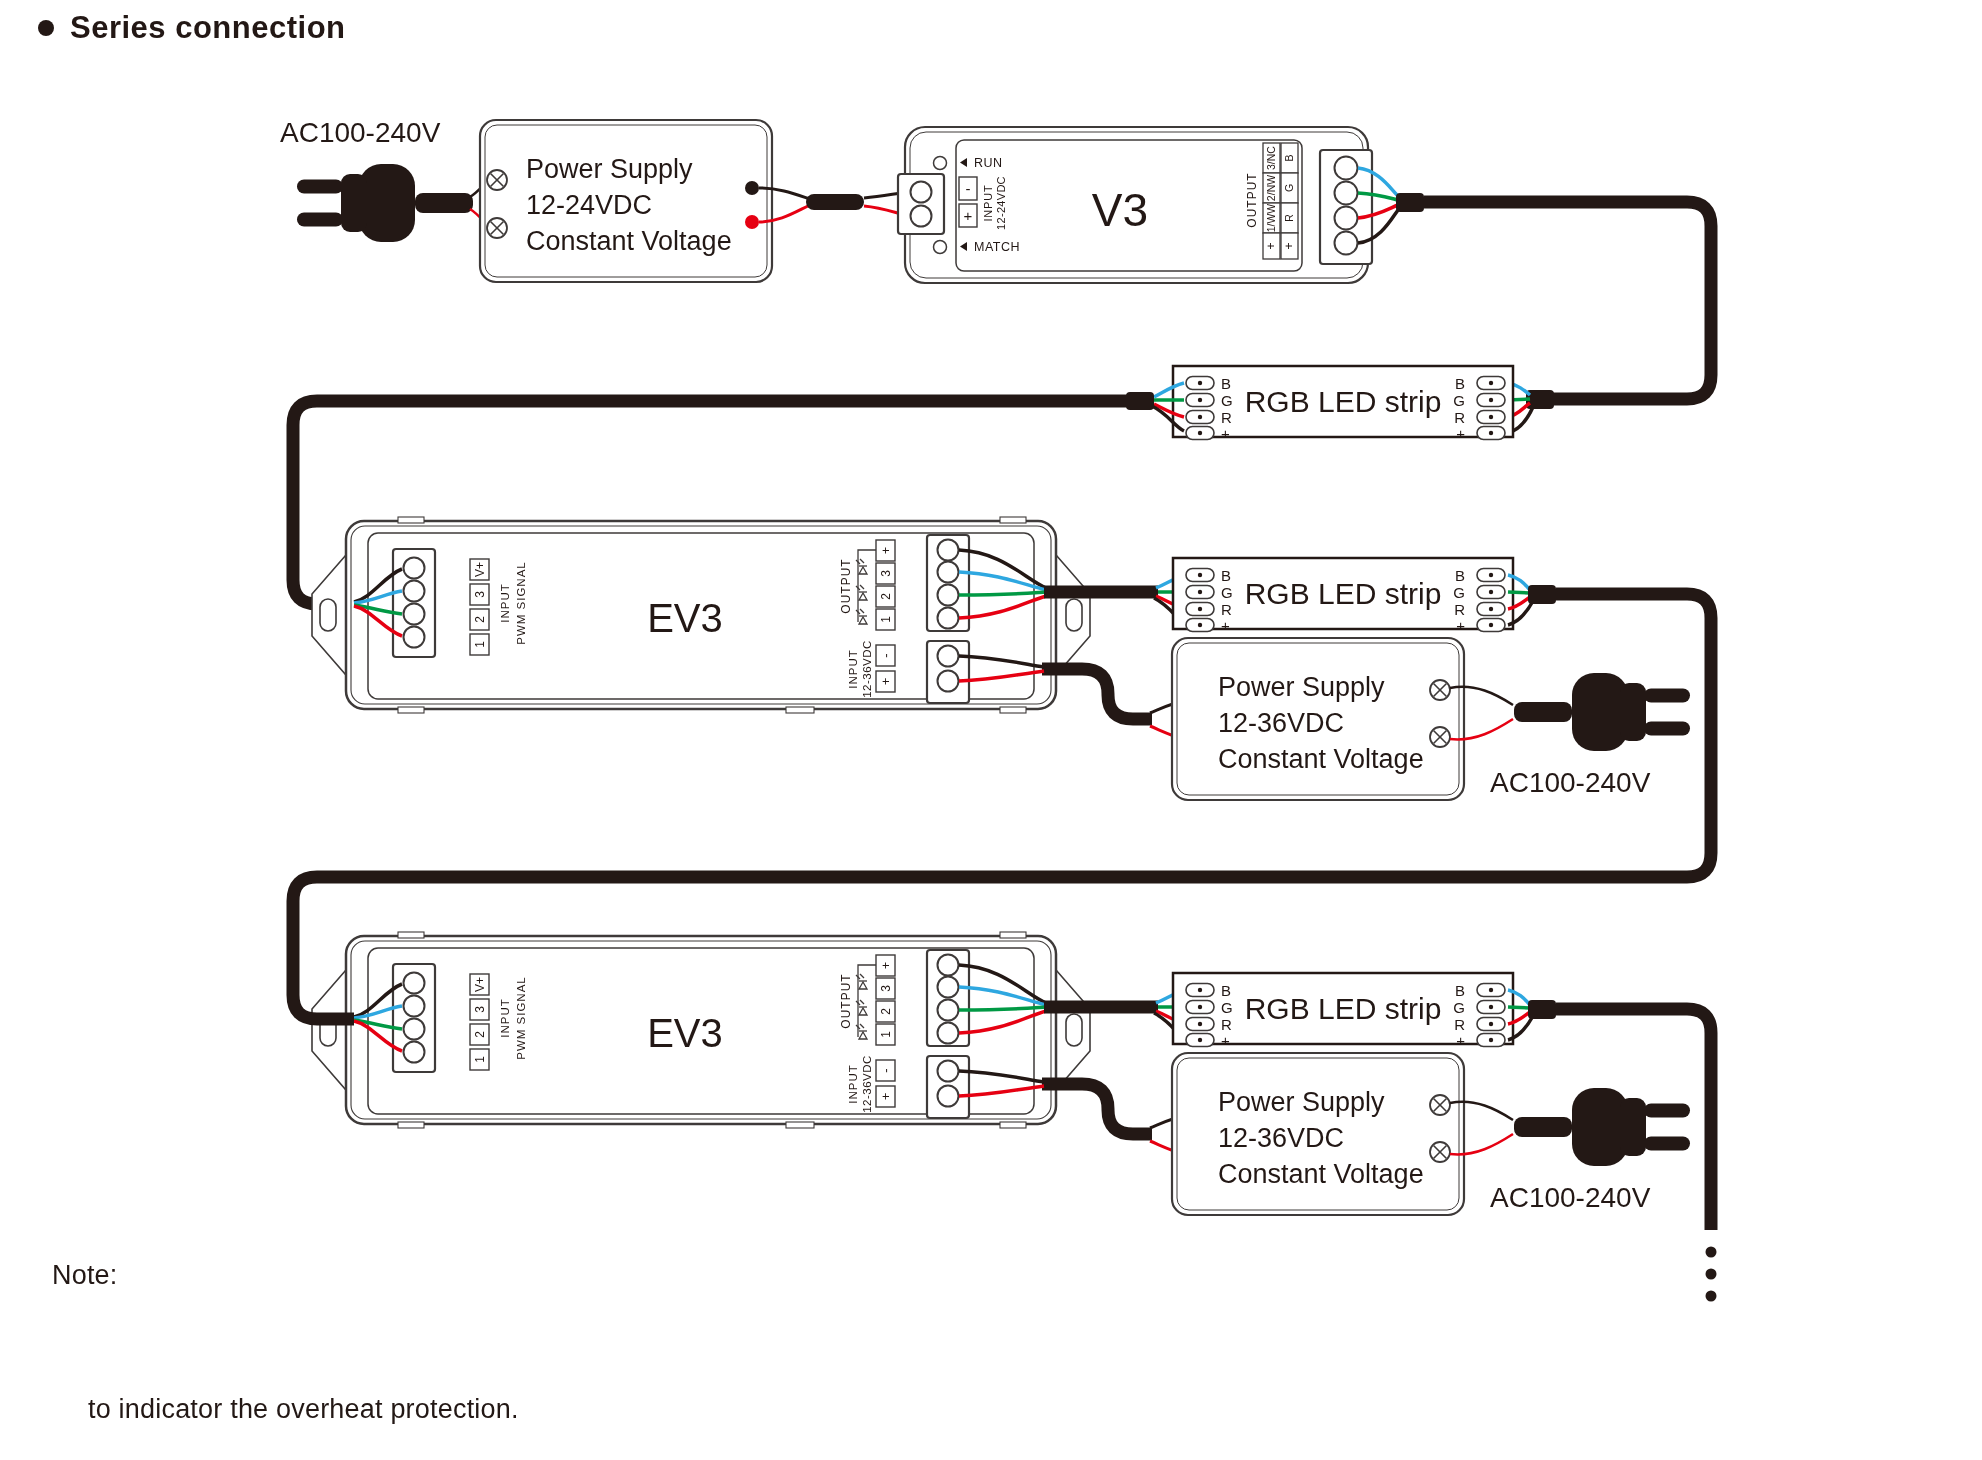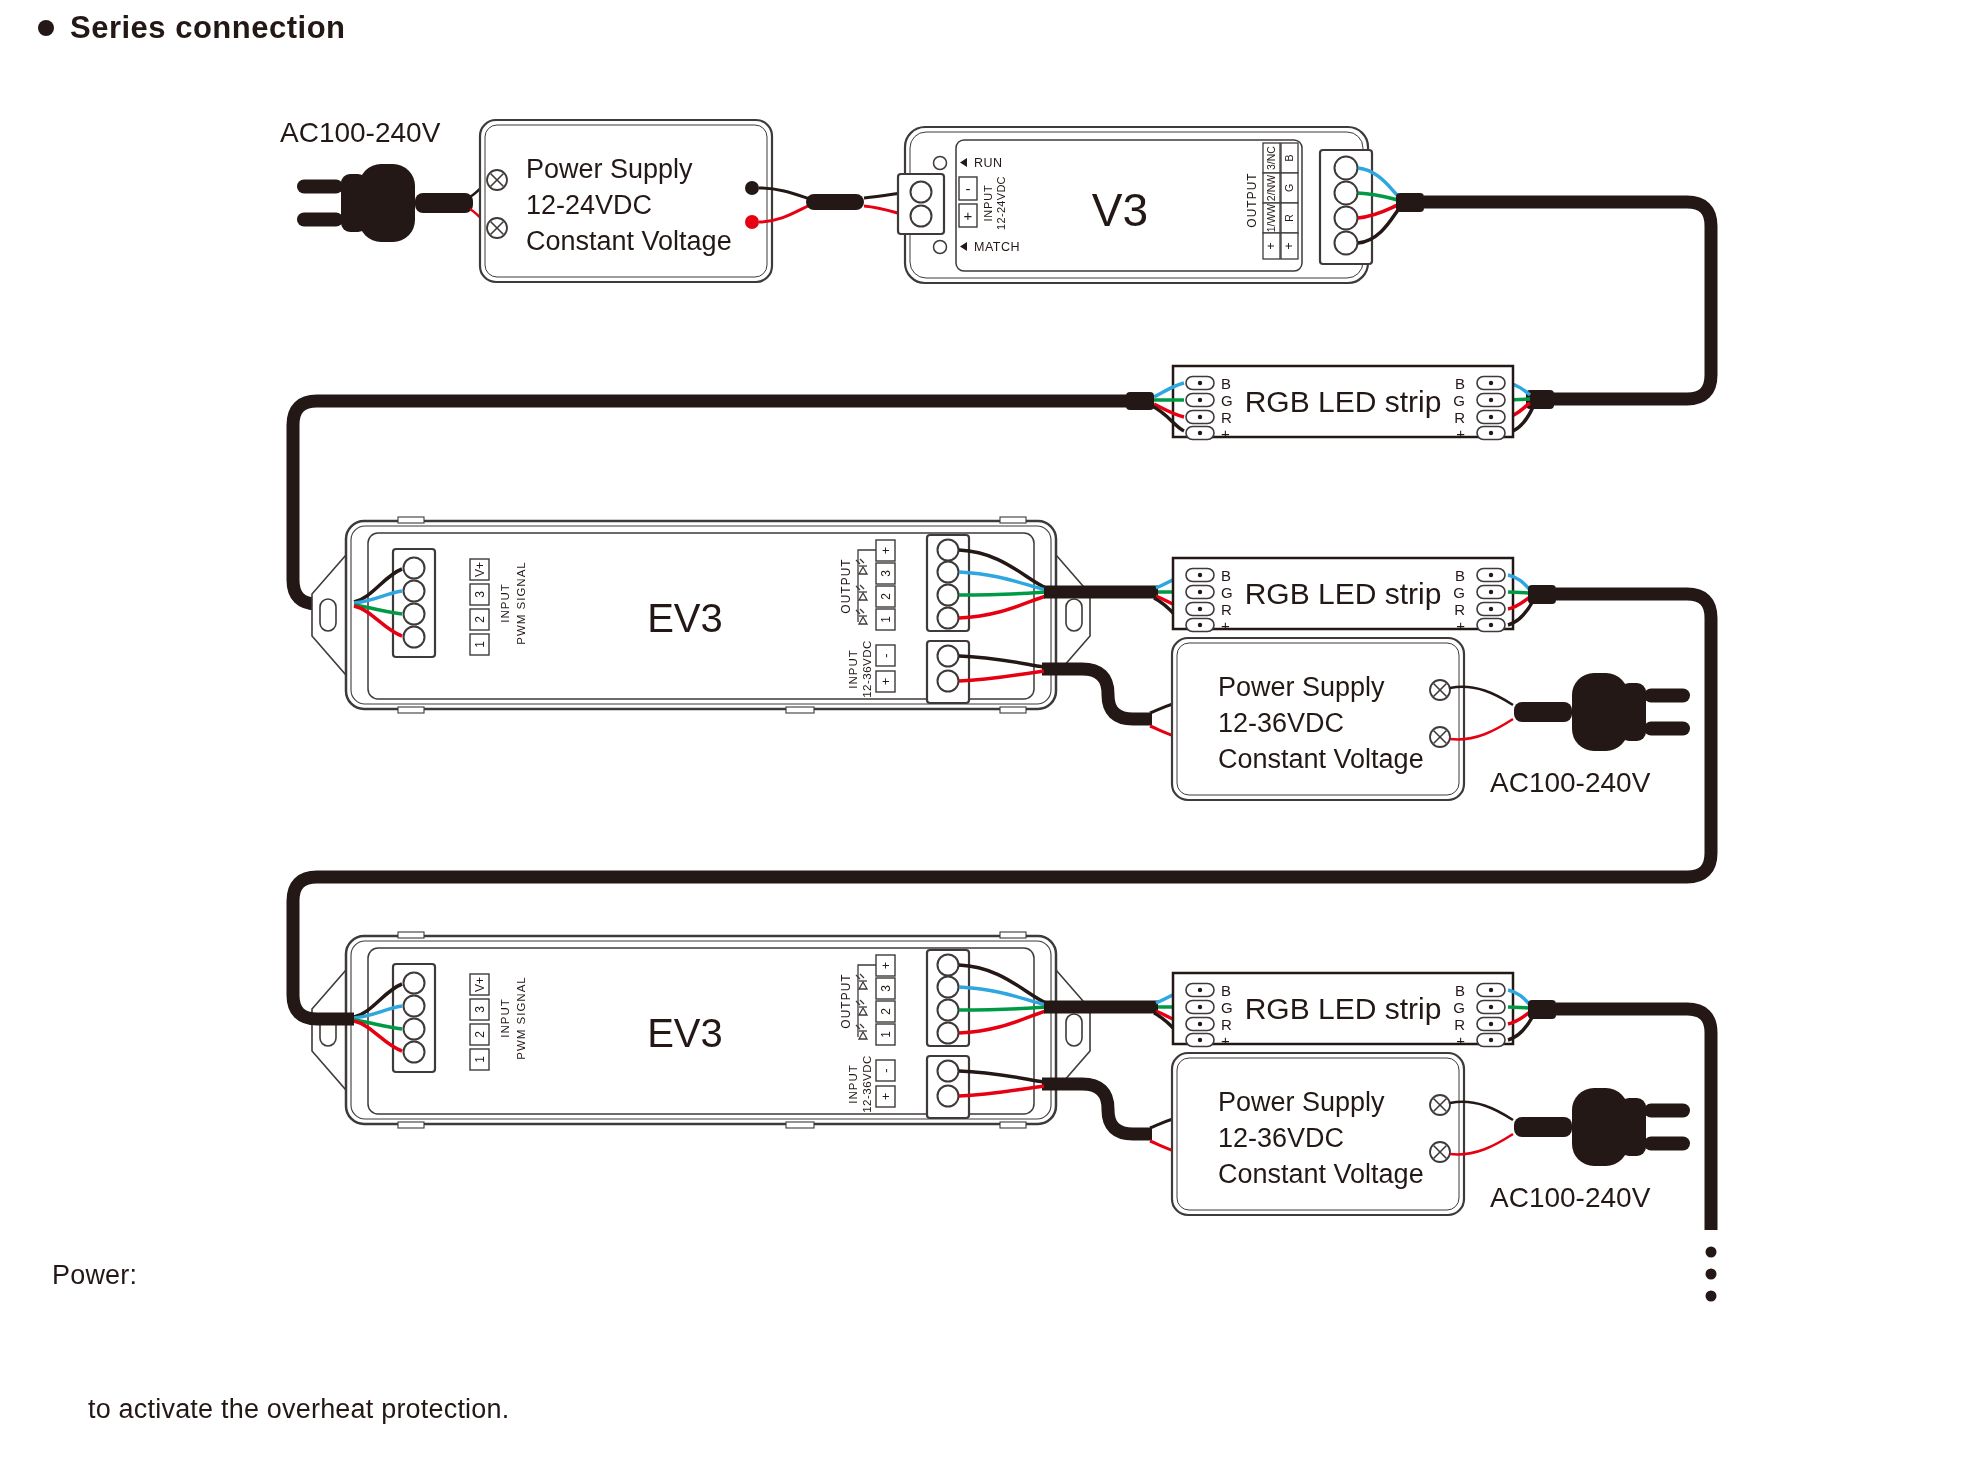"Power:" div.note { text: Power -> Note }
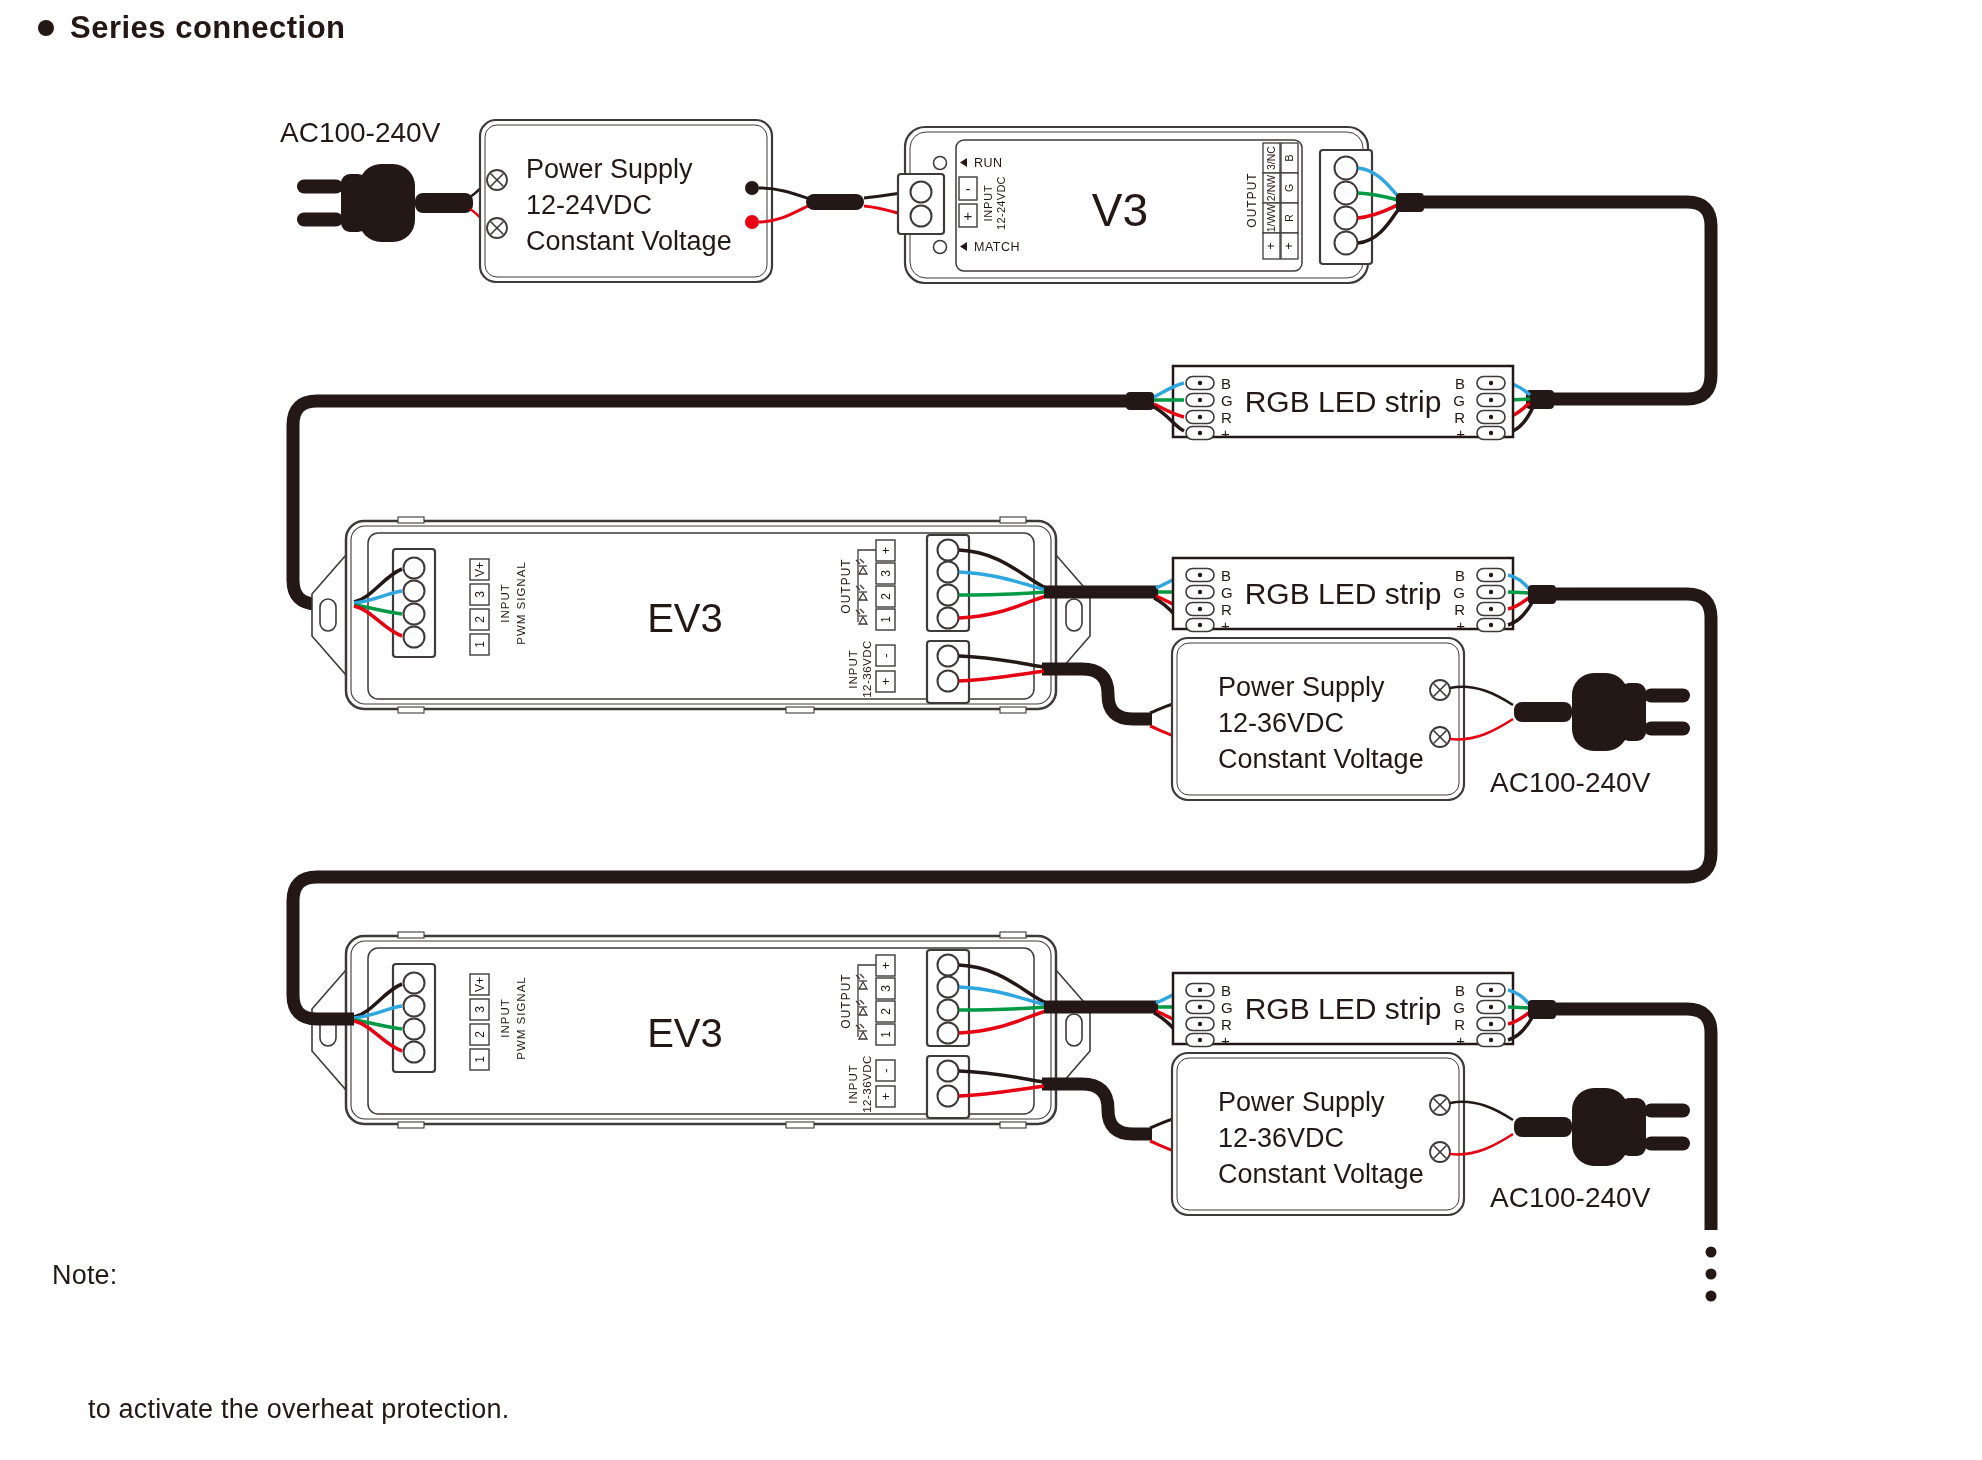"to activate the overheat protection." div.note { text: activate -> indicator }
